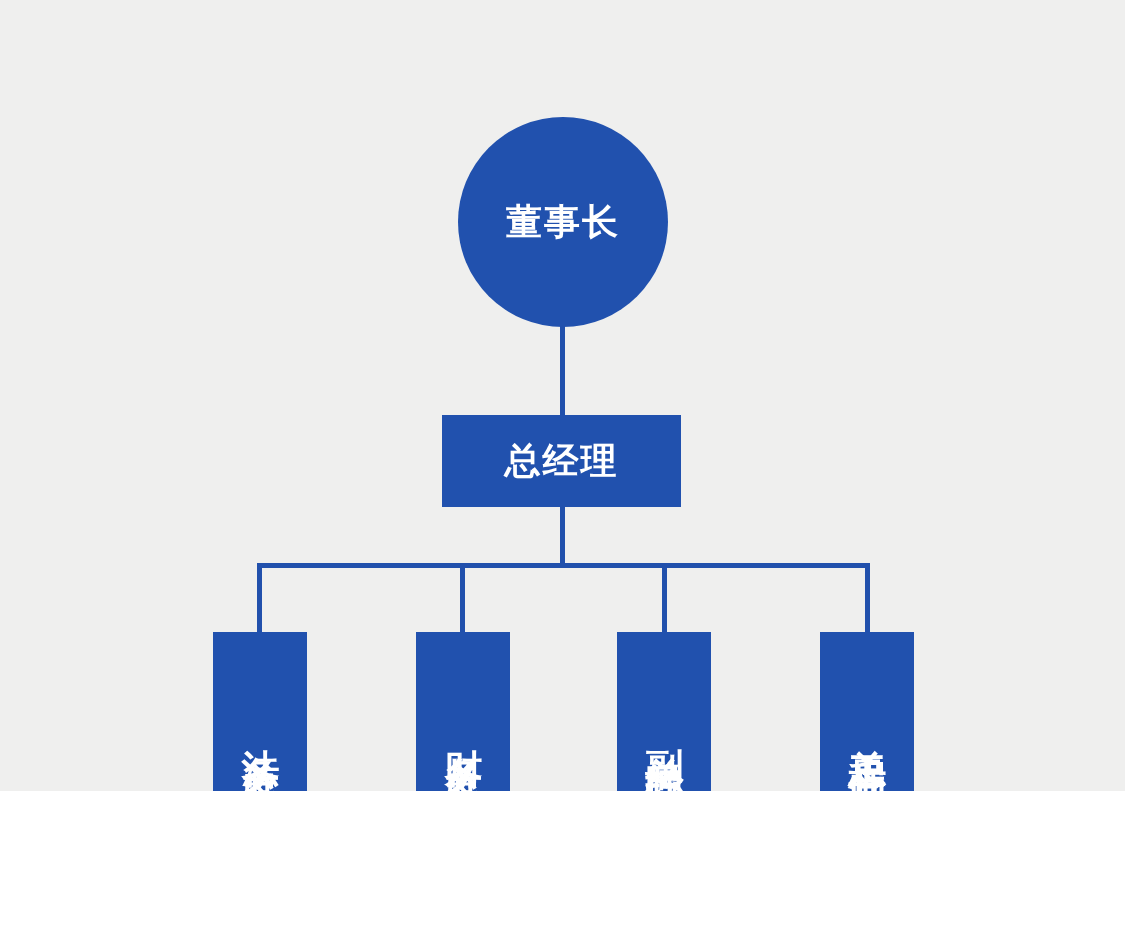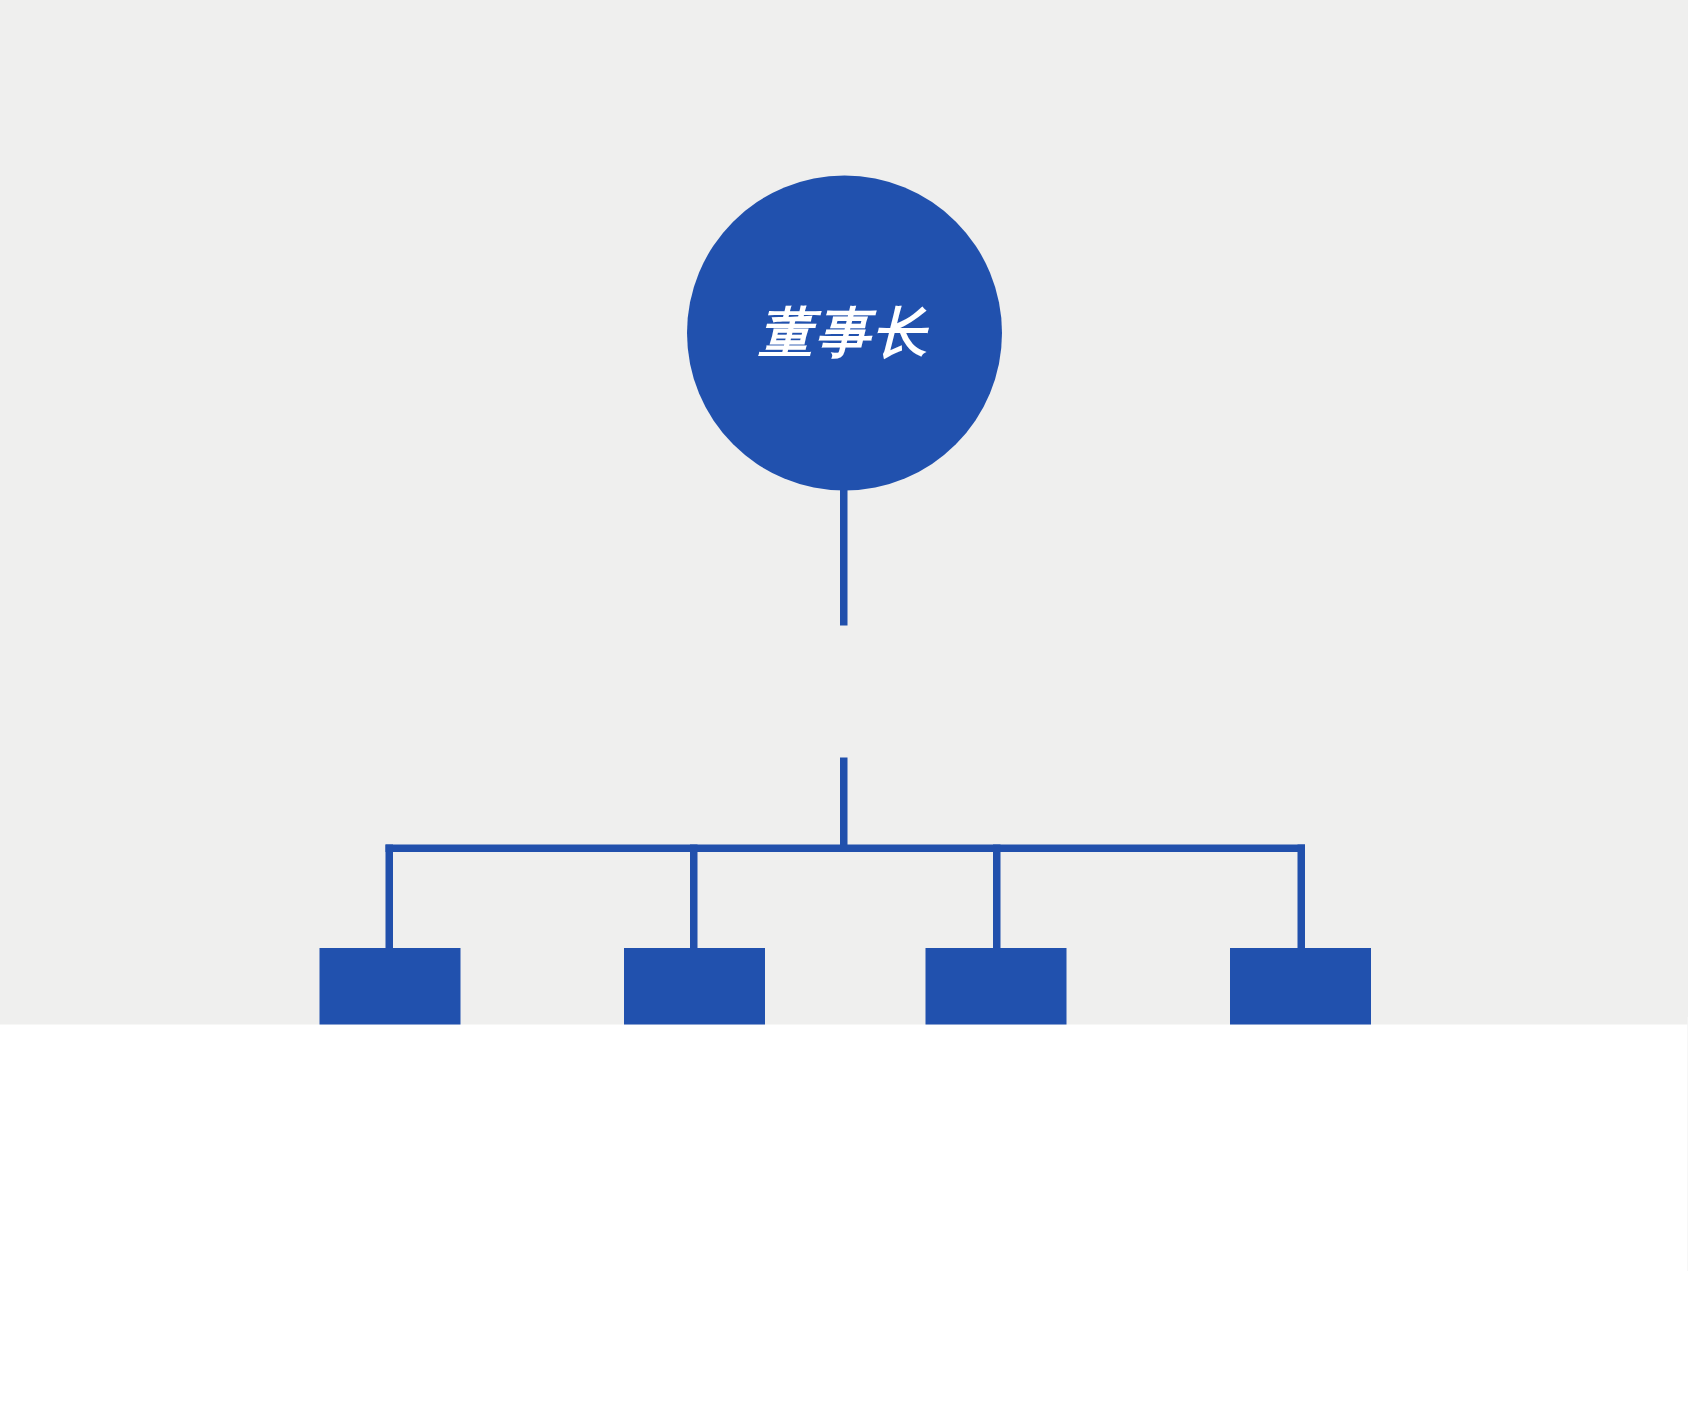"董事长" .canvas { font-style: italic -> none; height: 683px -> 791px }
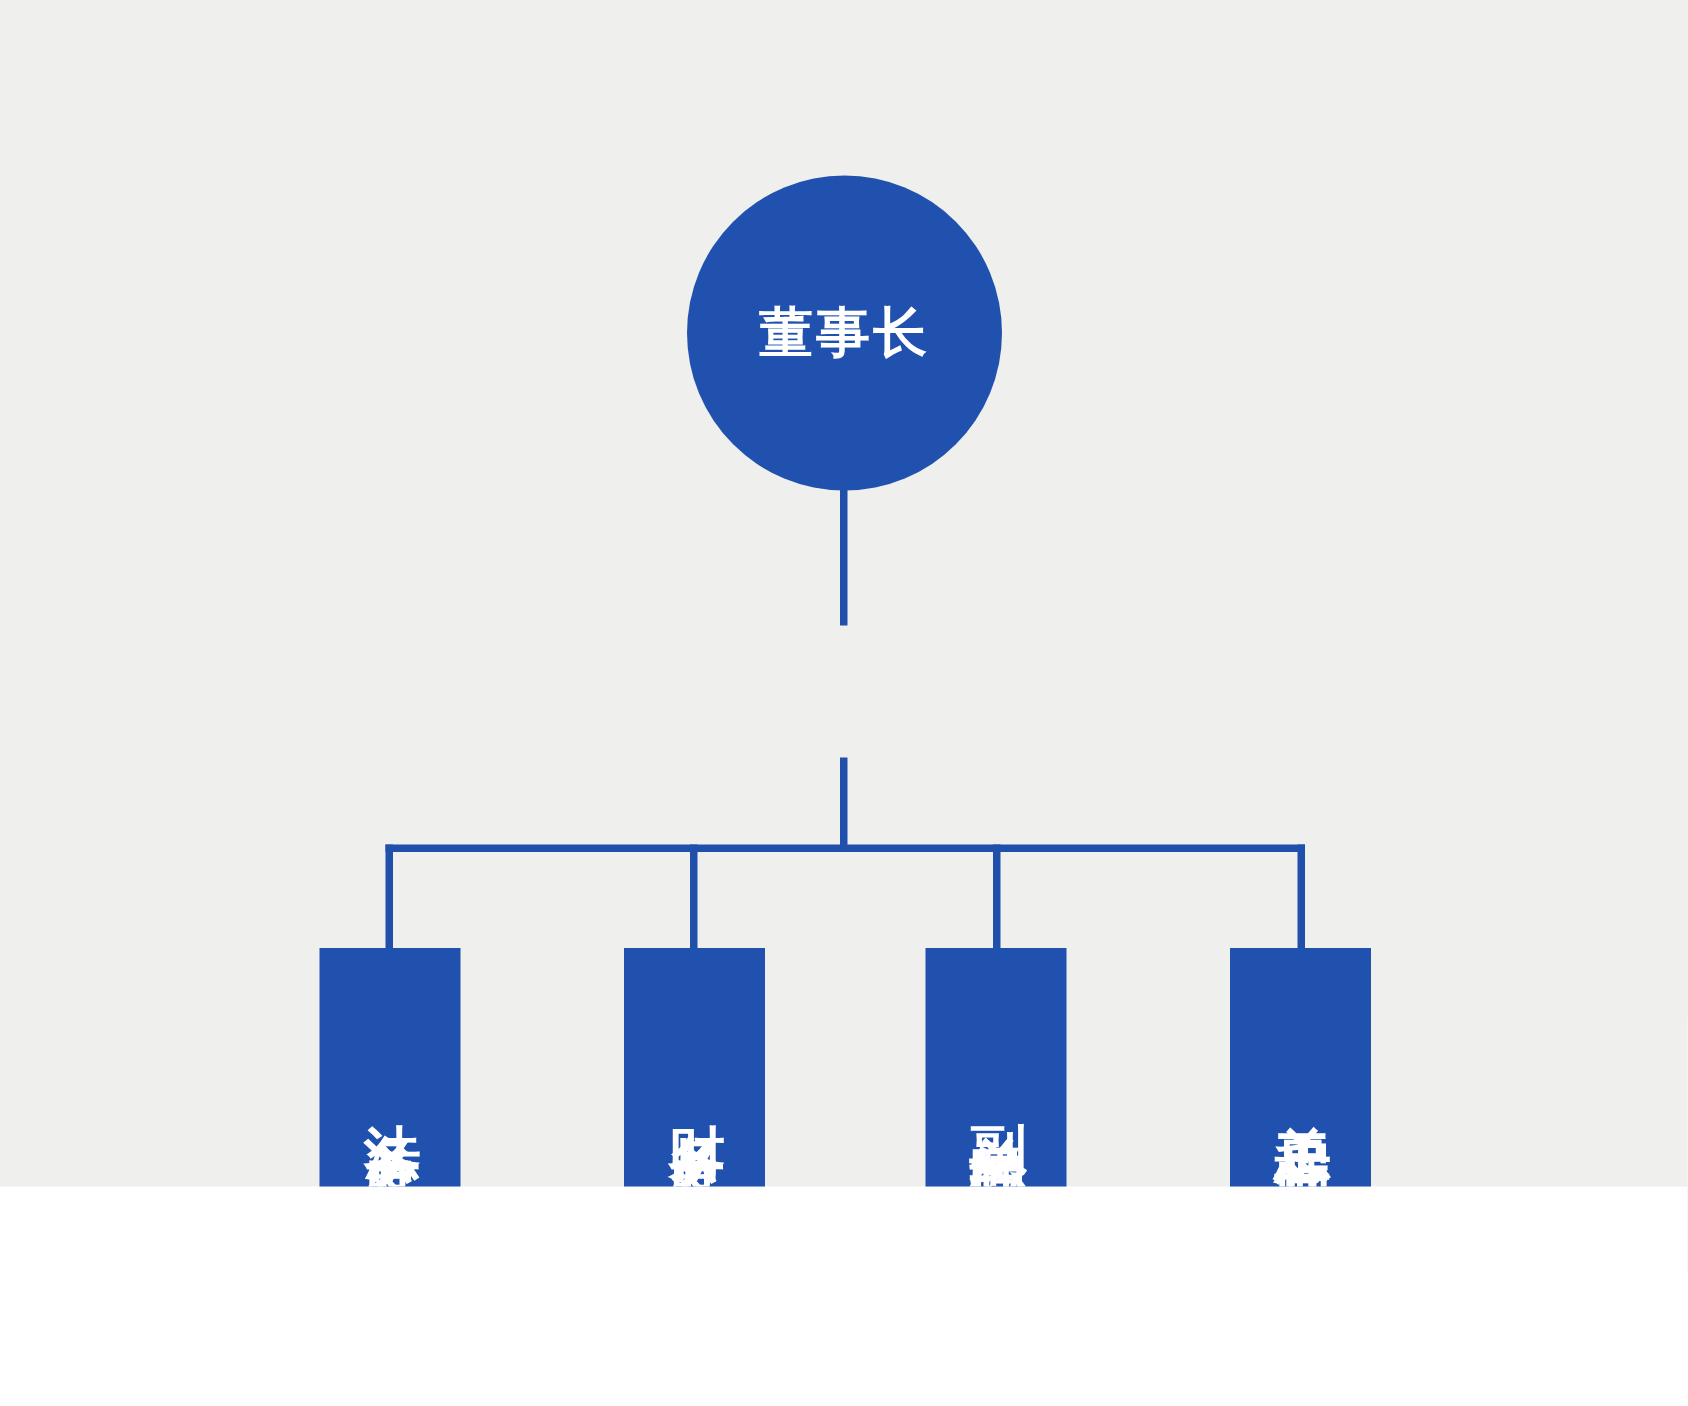"总经理" div.node { html: none -> <div> <span>总经理</span> </div> }
